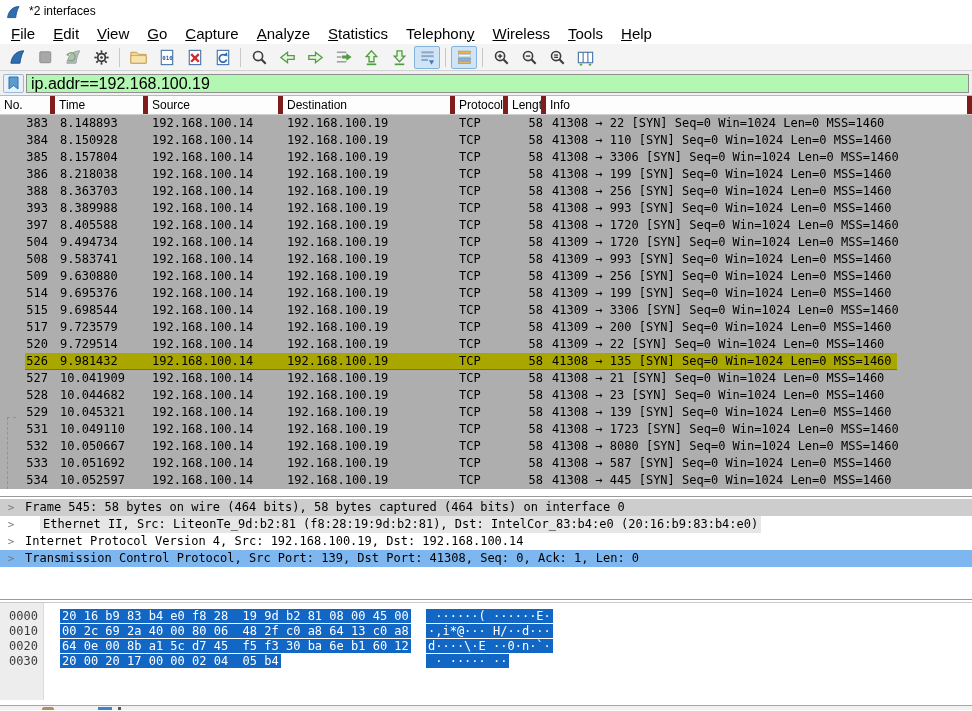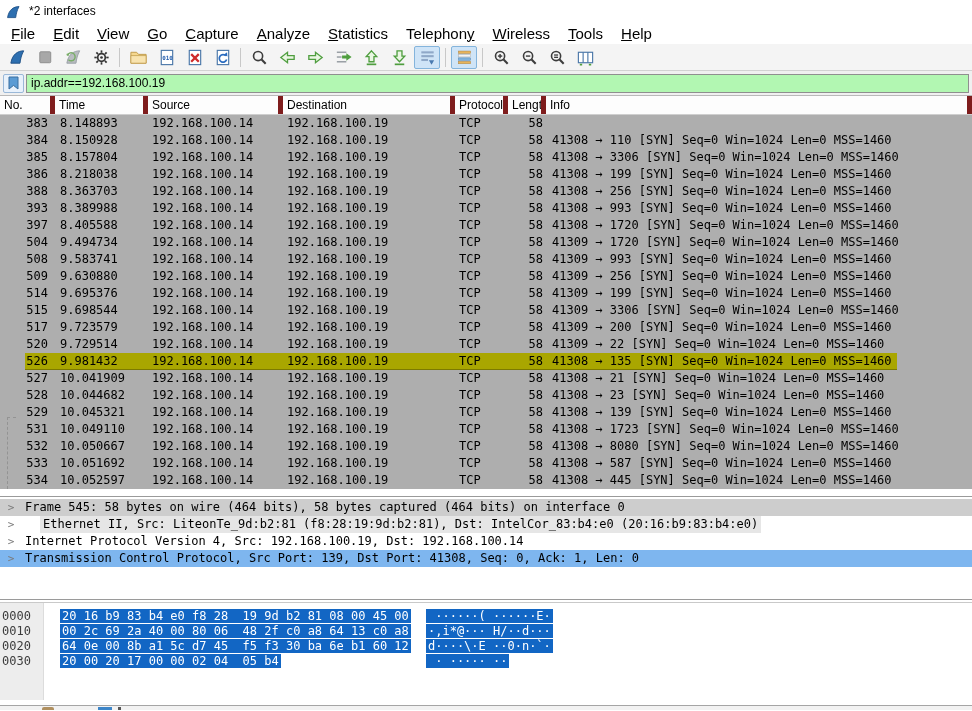"ip.addr==192.168.100.19" .filter-input { font-size: 12px -> 16px }
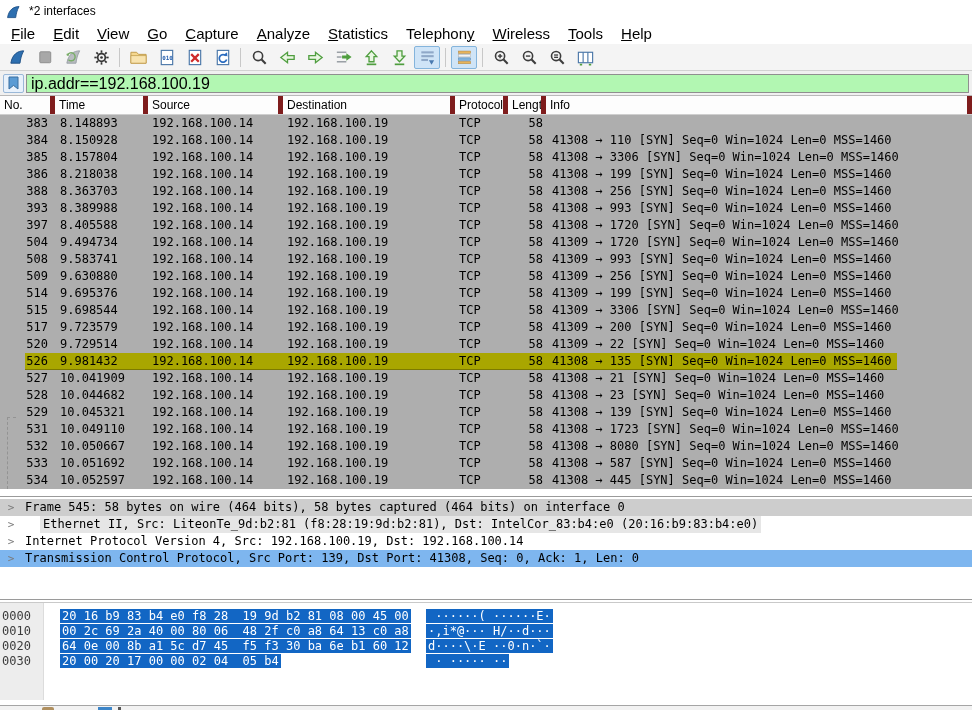"41308 → 22 [SYN] Seq=0" span.c6 { html: none -> <span>41308 → 22 [SYN] Seq=0 Win=1024 Len=0 MSS=1460</span> }
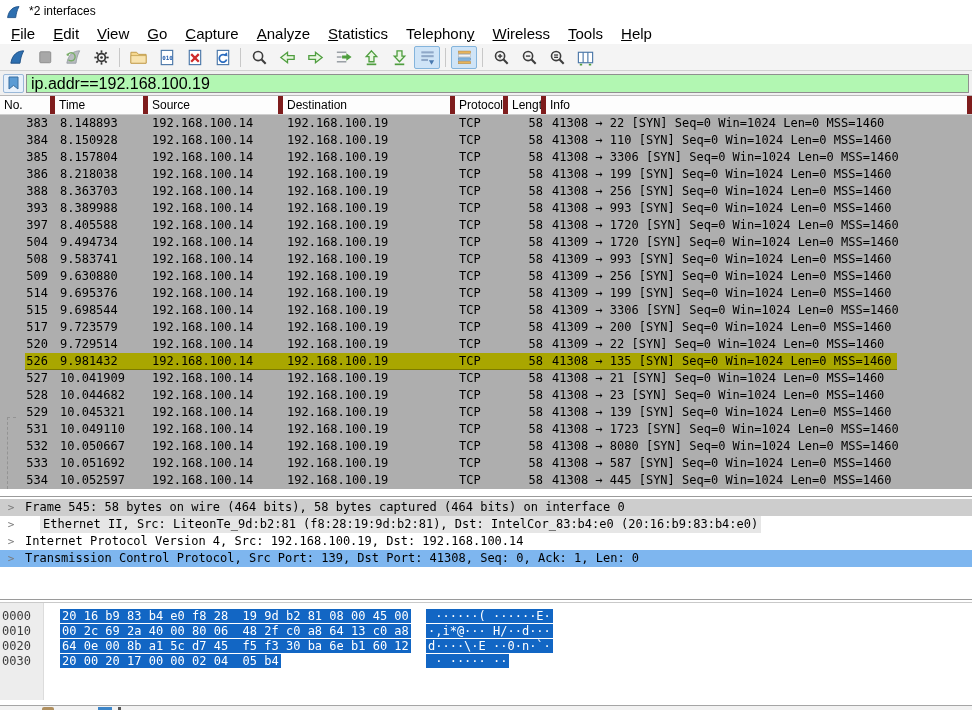"0000" .hexrow .off { padding-left: 2px -> 9px }
